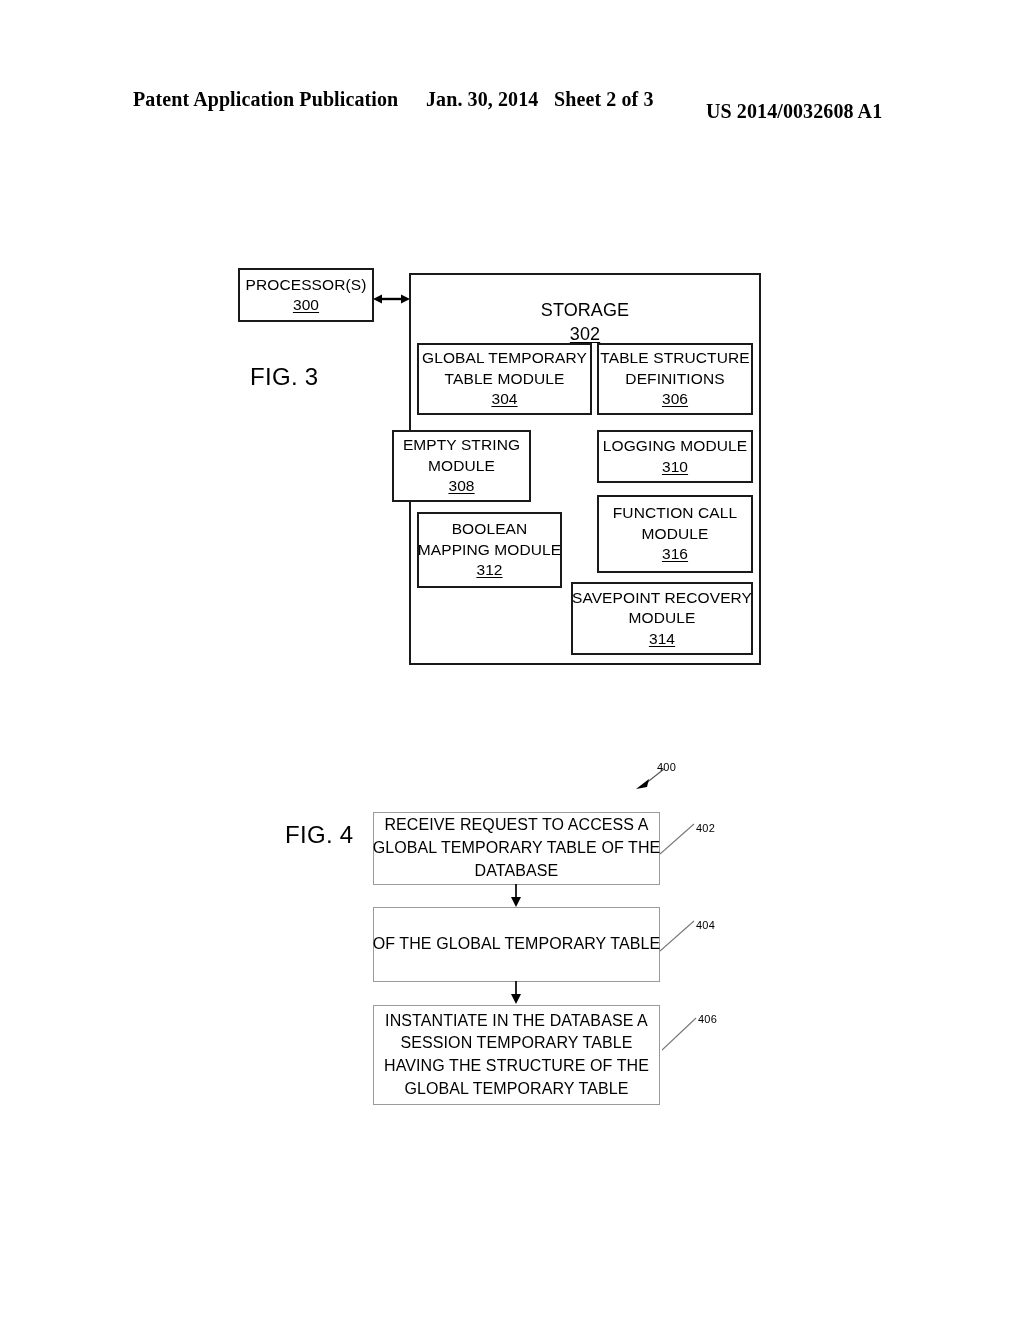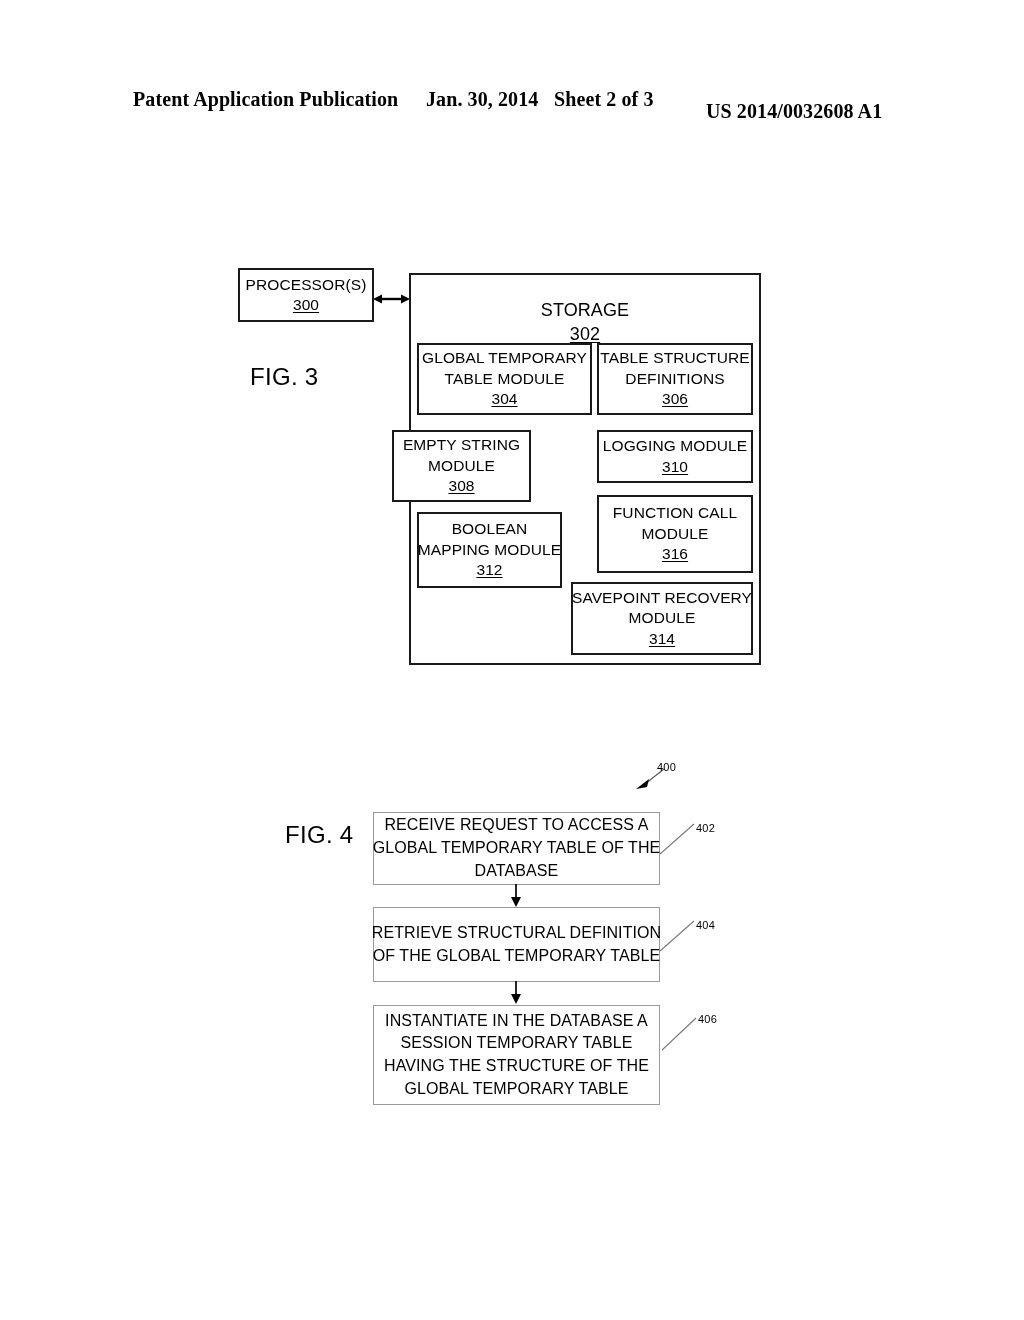"RETRIEVE STRUCTURAL DEFINITION" span { html: <span>RETRIEVE STRUCTURAL DEFINITION</span> -> none }
